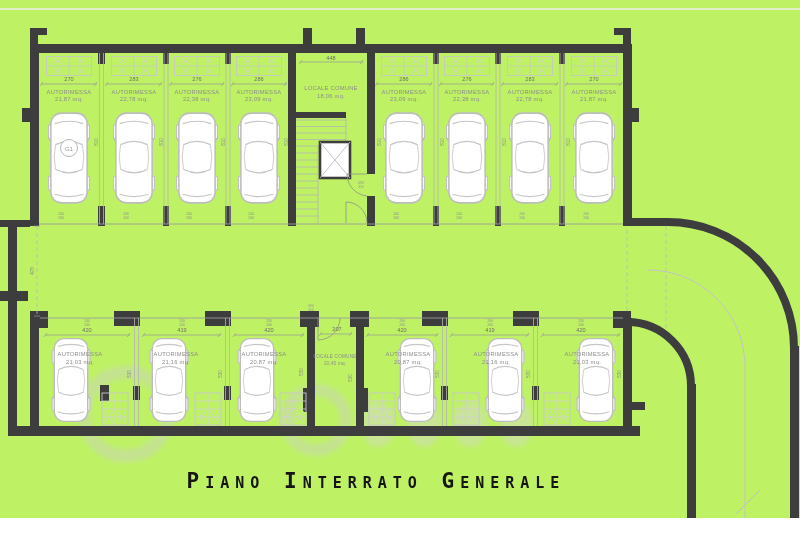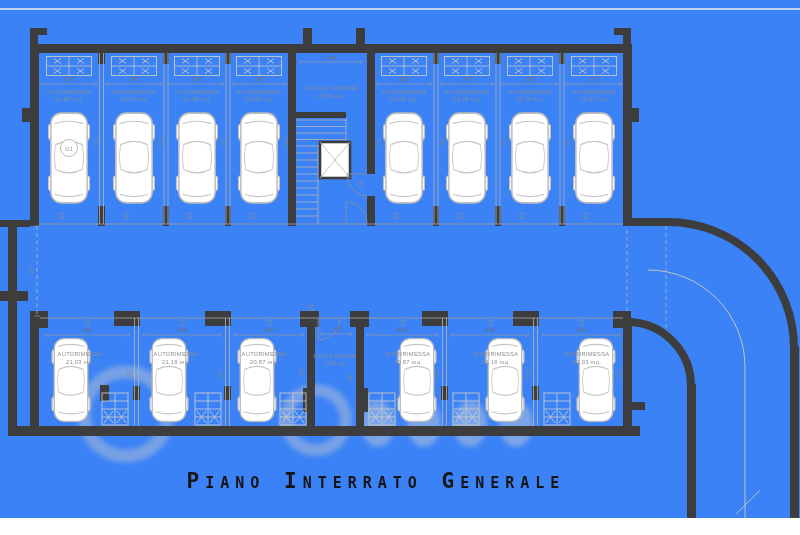"Piano Interrato Generale" #stage { background: #3b82f6 -> #bef264 }
